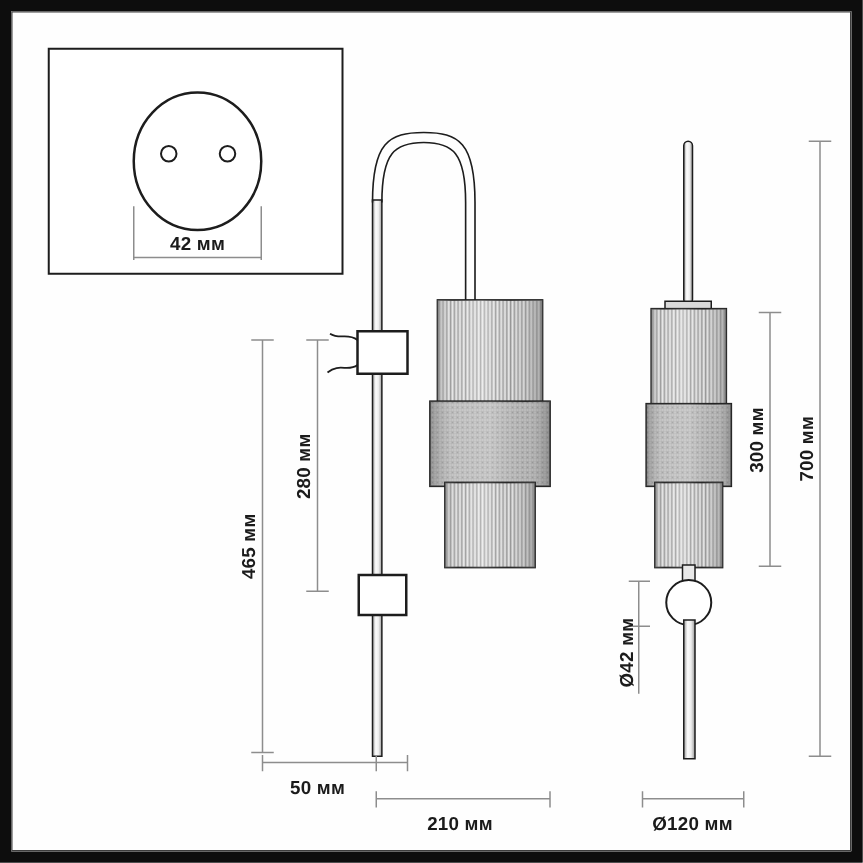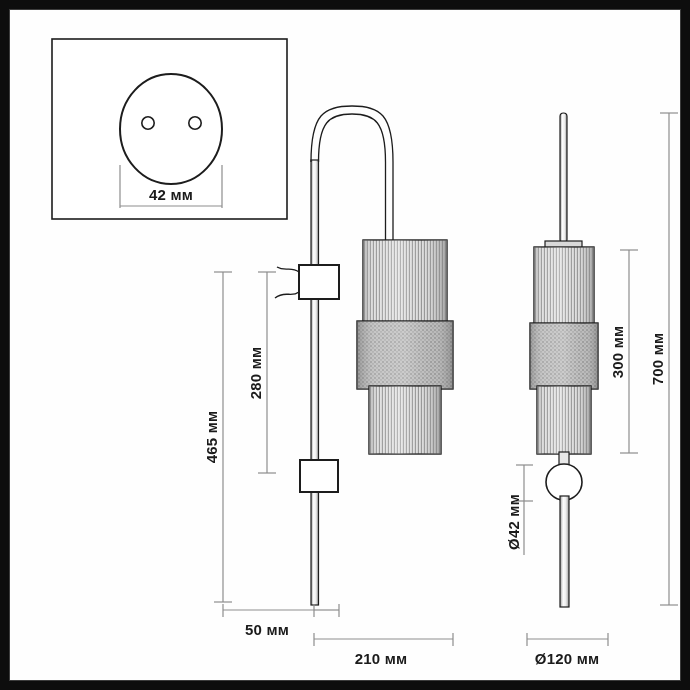"42 мм" #canvas { left: 19px -> 6px }
